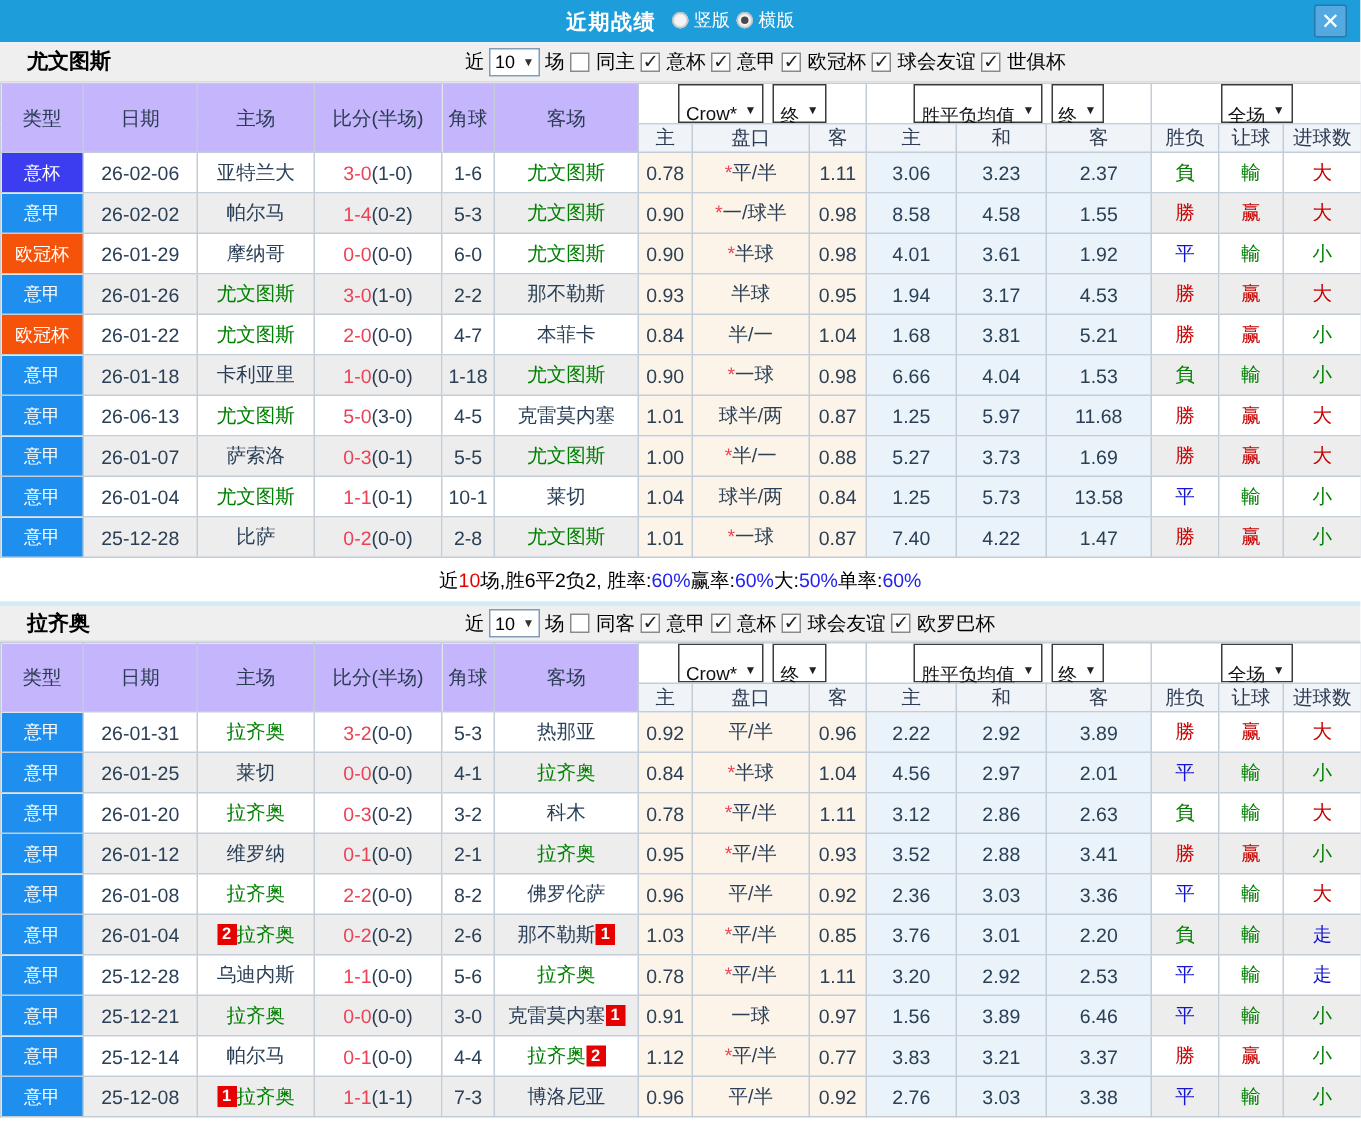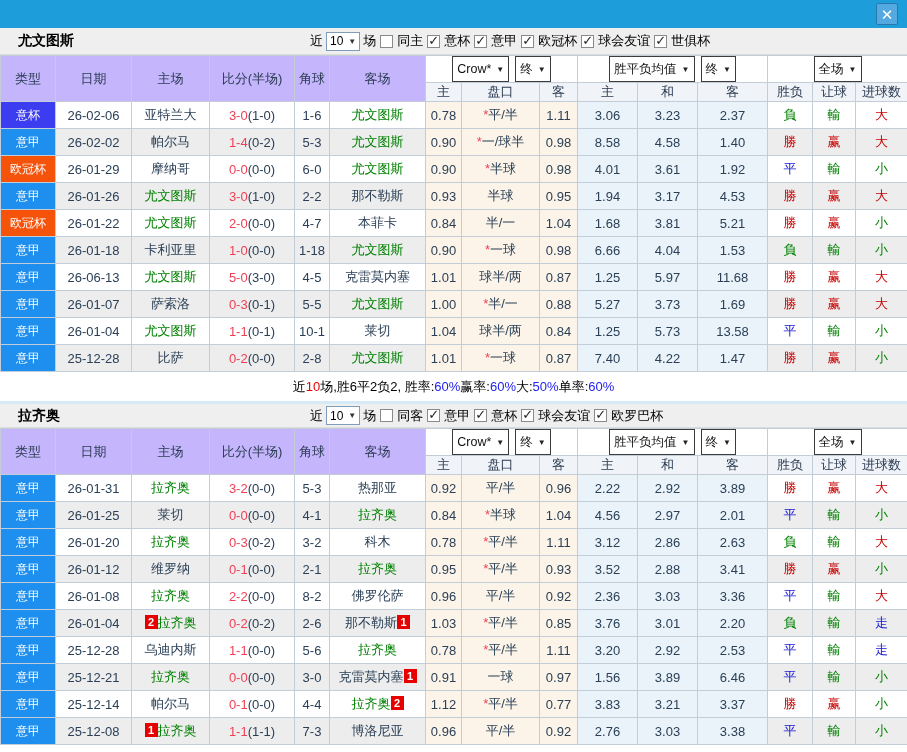"近期战绩" div.topbar-center { html: none -> <div> <span>近期战绩</span> <span> <span></span> <span>竖版</span> <span></span> <span>横版</span> </span> </div> }
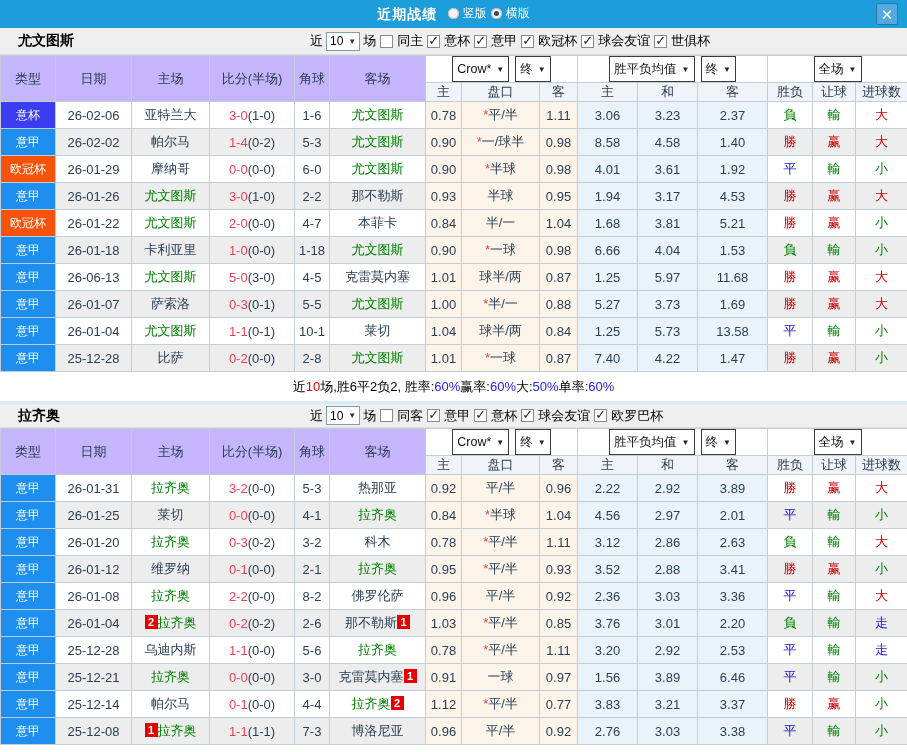"Crow*" .hsel { align-items: center -> none }
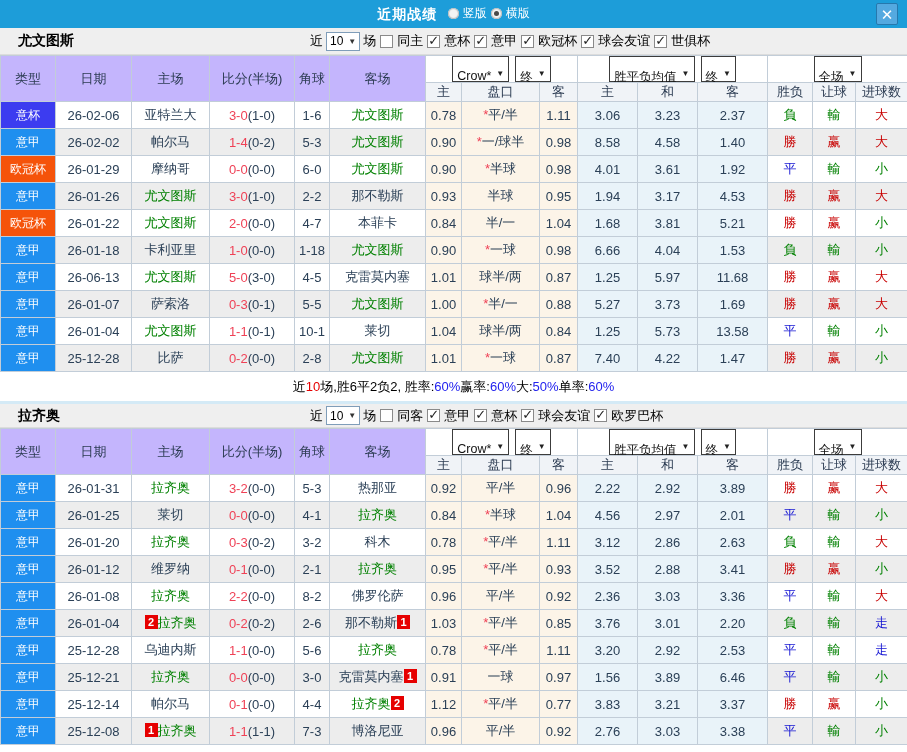"1.40" td.avg { text: 1.40 -> 1.55 }
